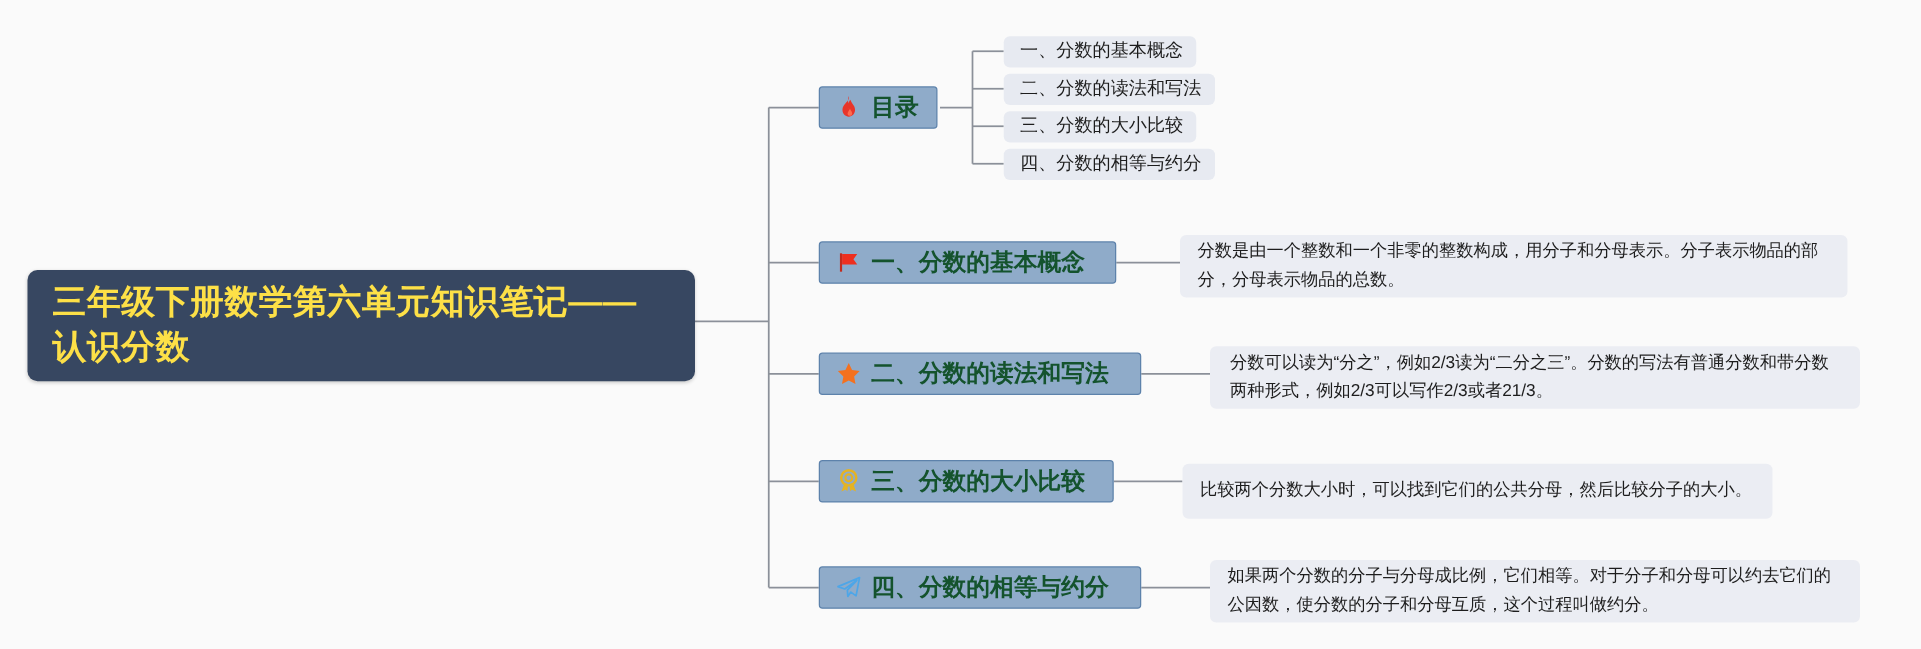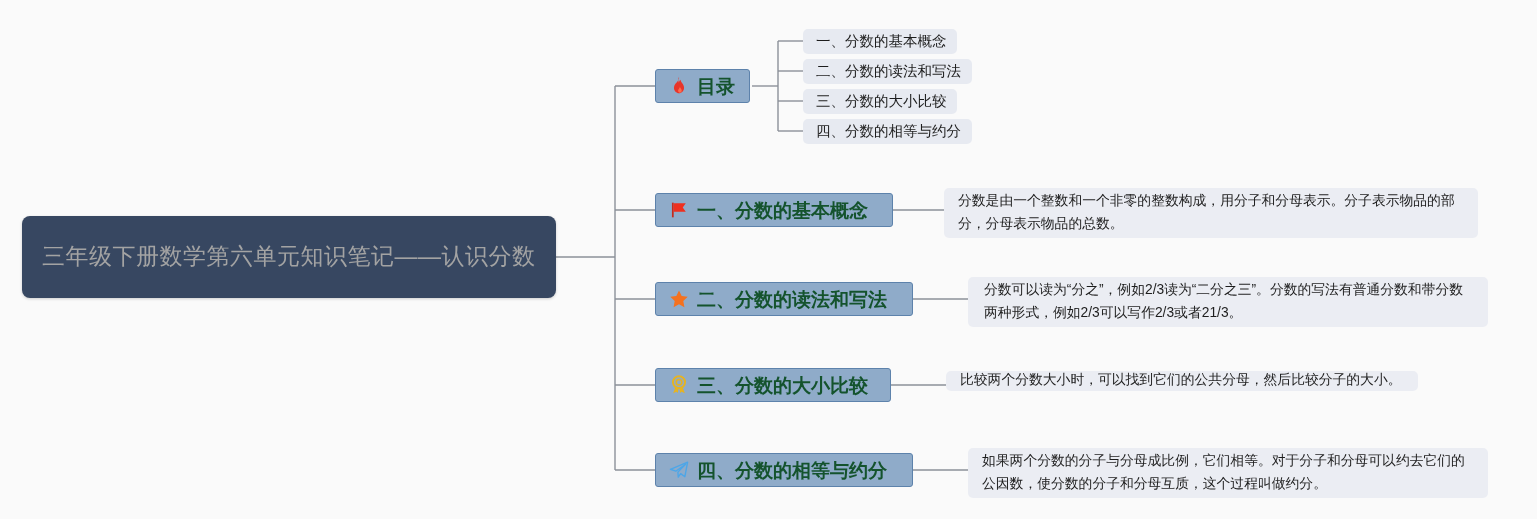"三年级下册数学第六单元知识笔记——认识分数" .root-title { color: #a3a3a3 -> #fde047; font-size: 23px -> 27px; font-weight: 400 -> 700 }
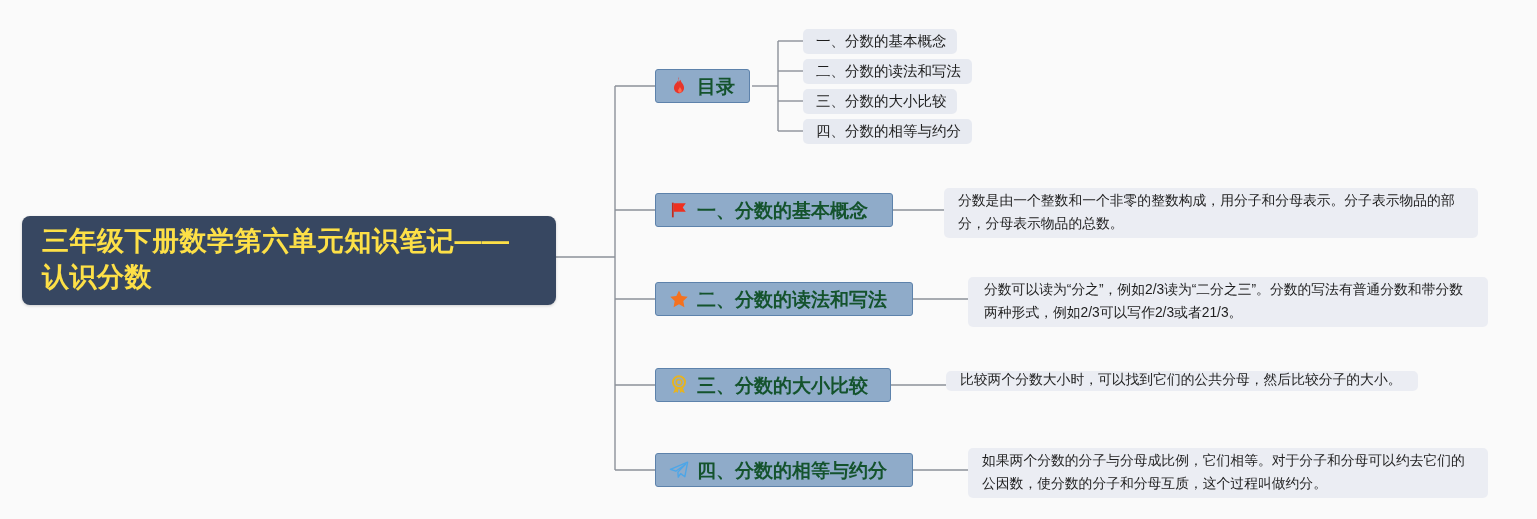"比较两个分数大小时，可以找到它们的公共分母，然后比较分子的大小。" div.desc-box { height: 20px -> 44px }
